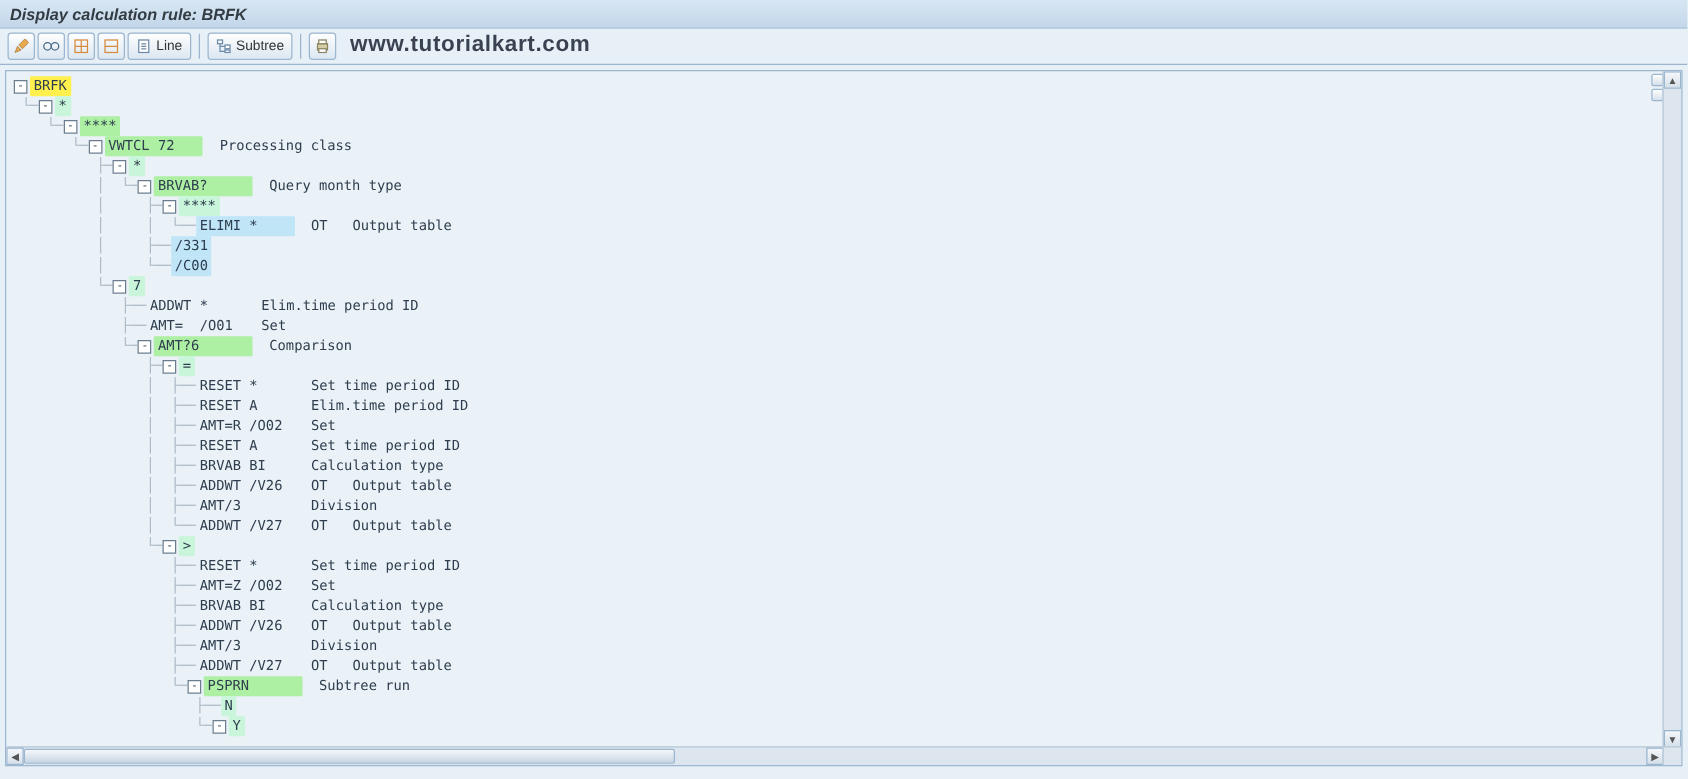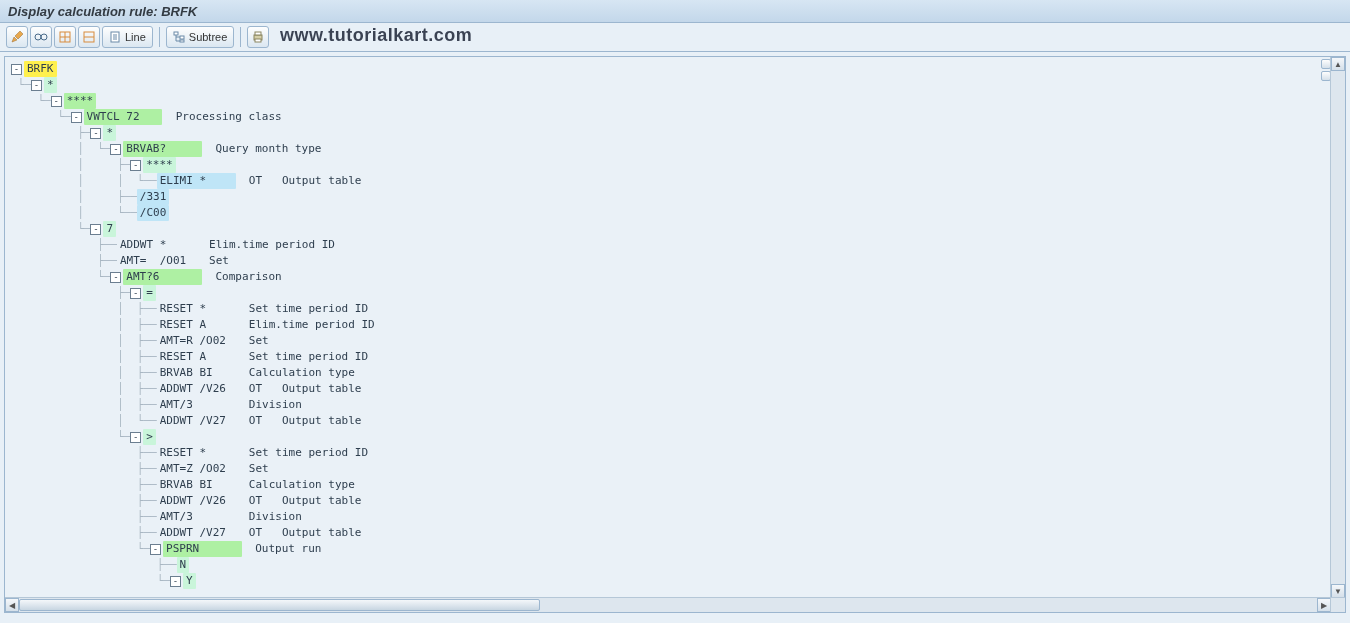"Output run" span.desc { text: Output -> Subtree }
